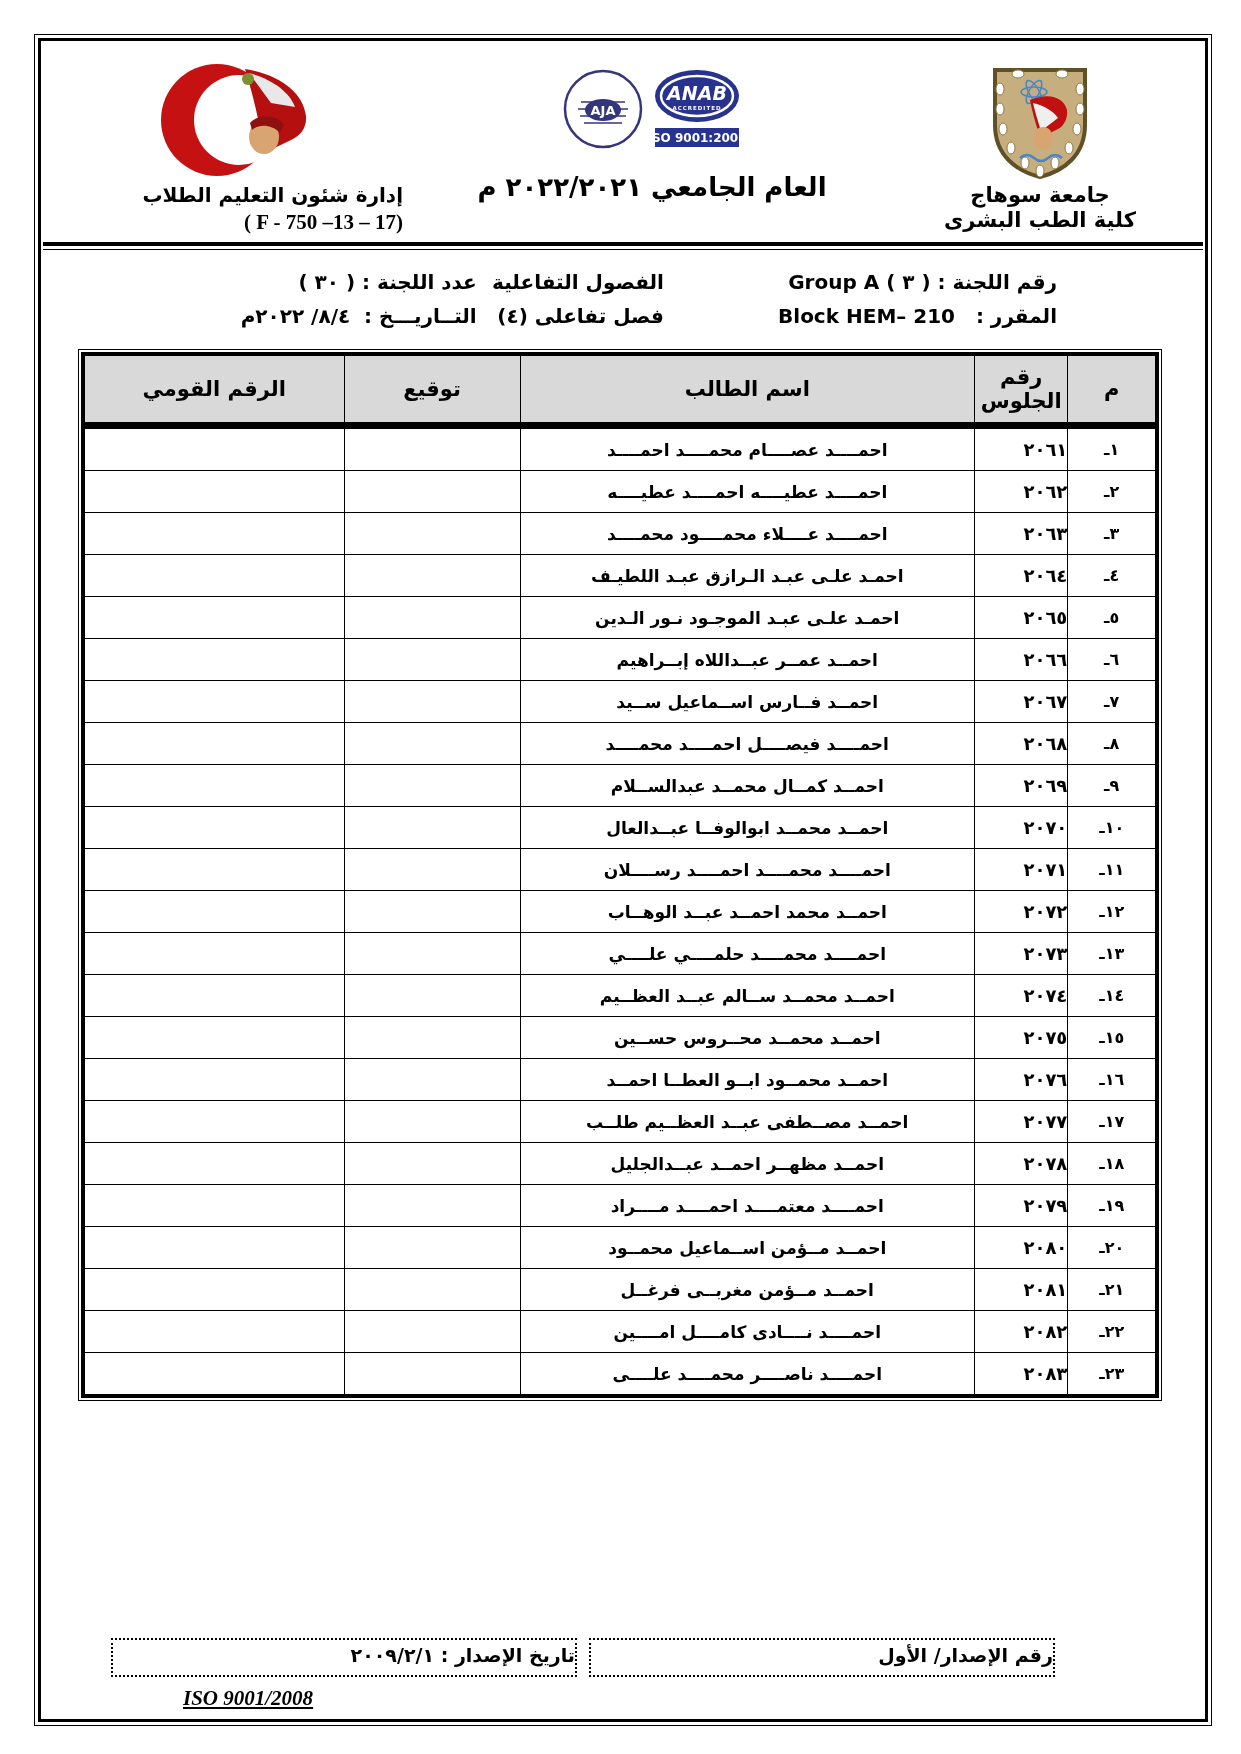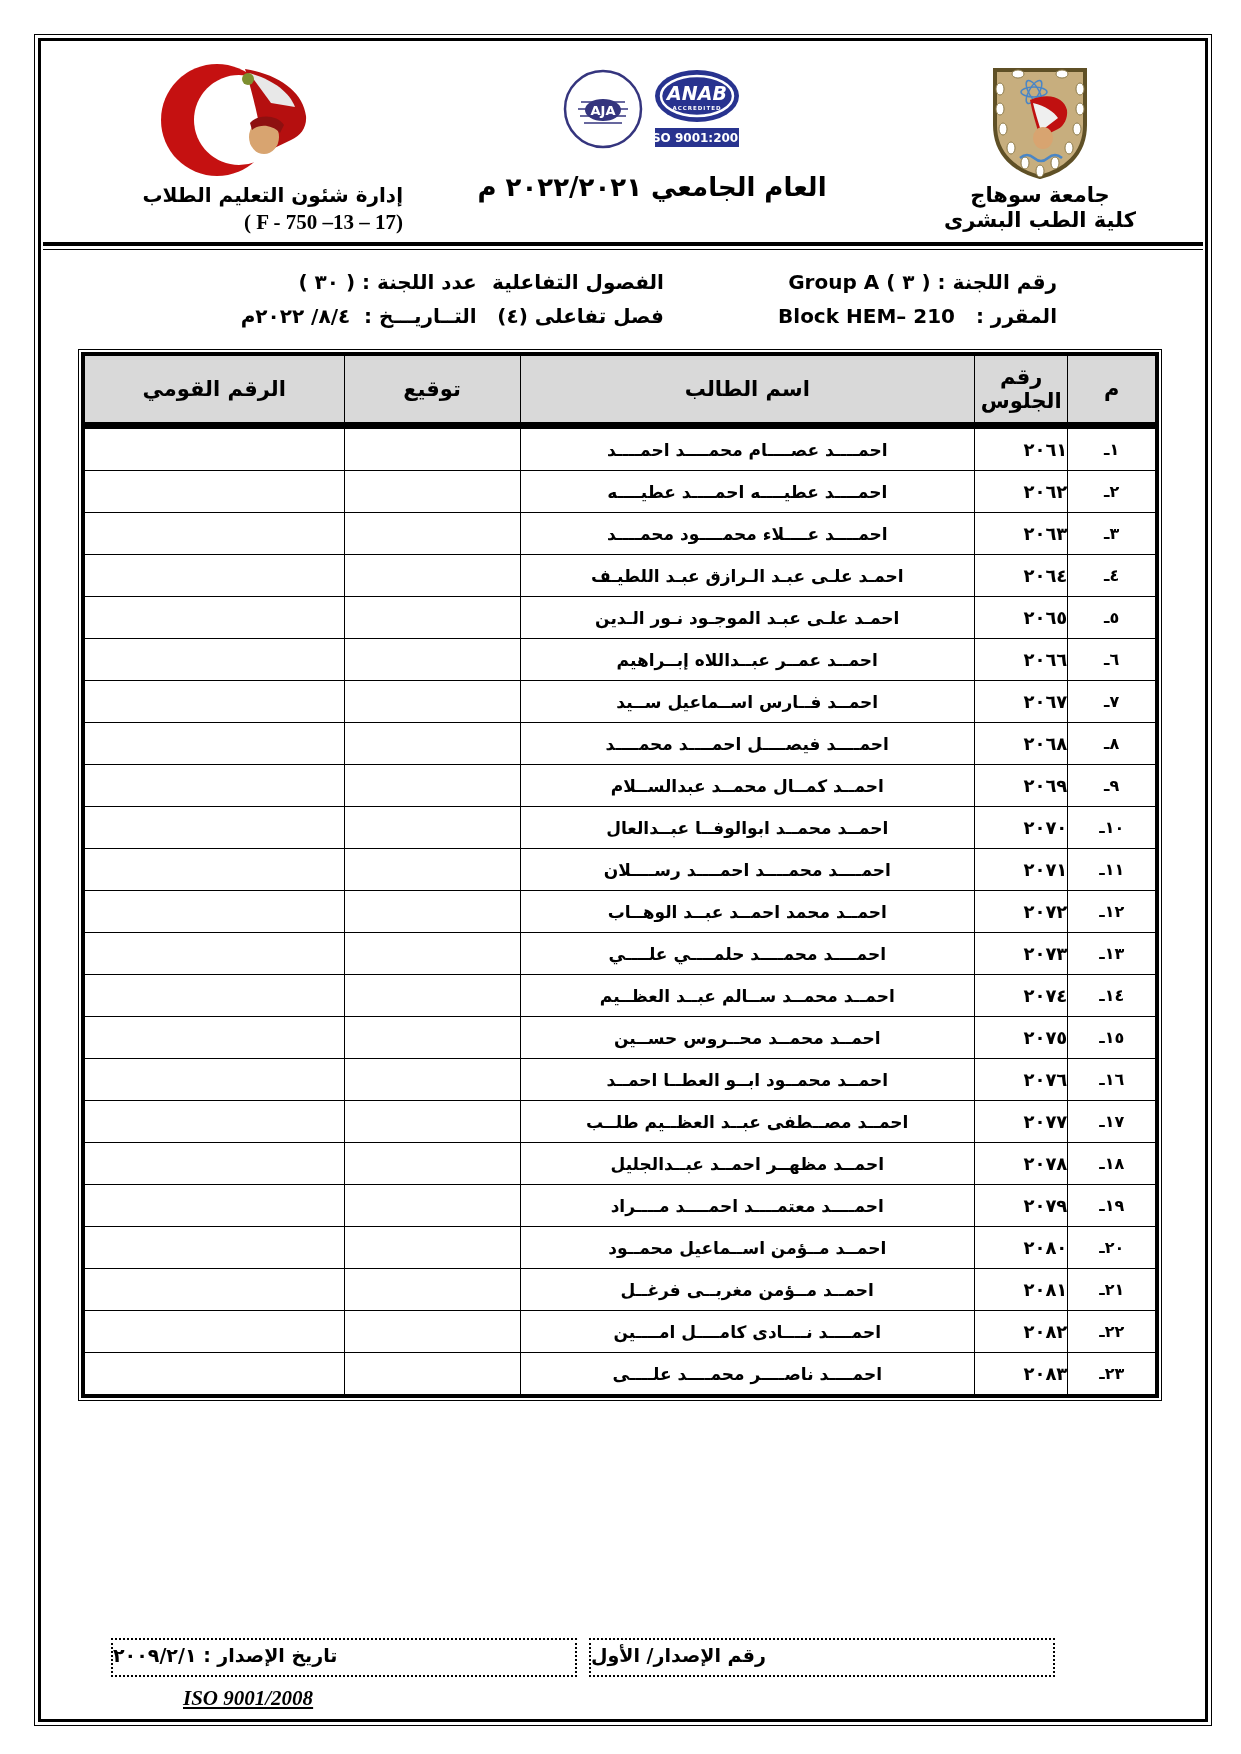"تاريخ الإصدار : ١/٢/٢٠٠٩" .fcell { text-align: left -> right }
